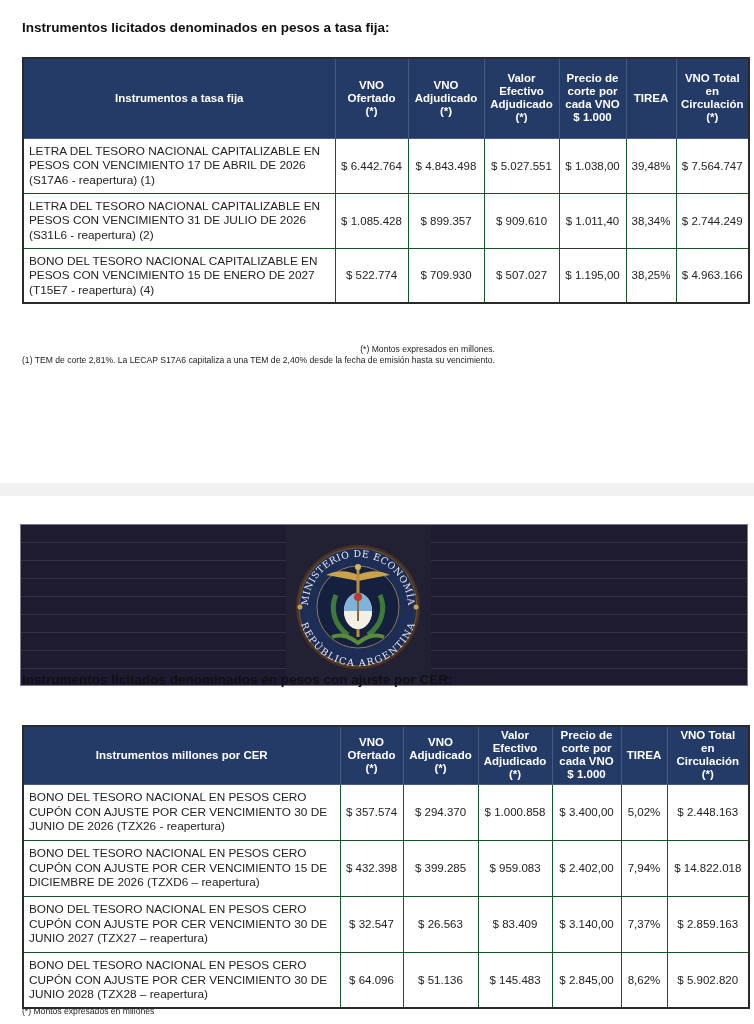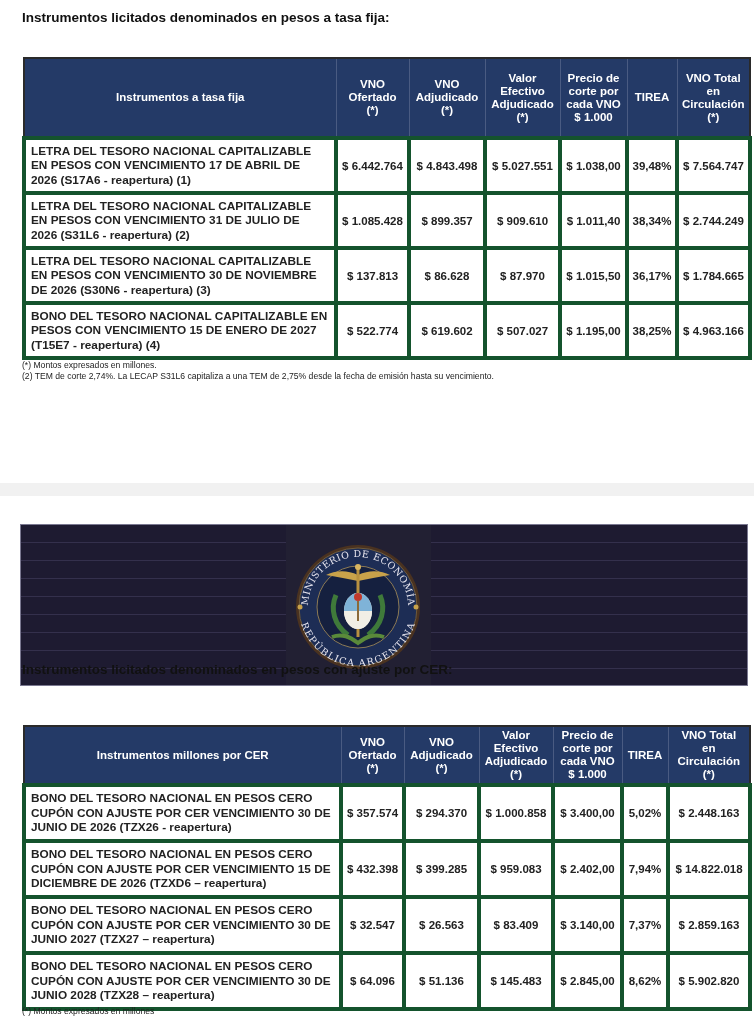"Instrumentos licitados denominados en" .section-title { margin-top: none -> 10px }
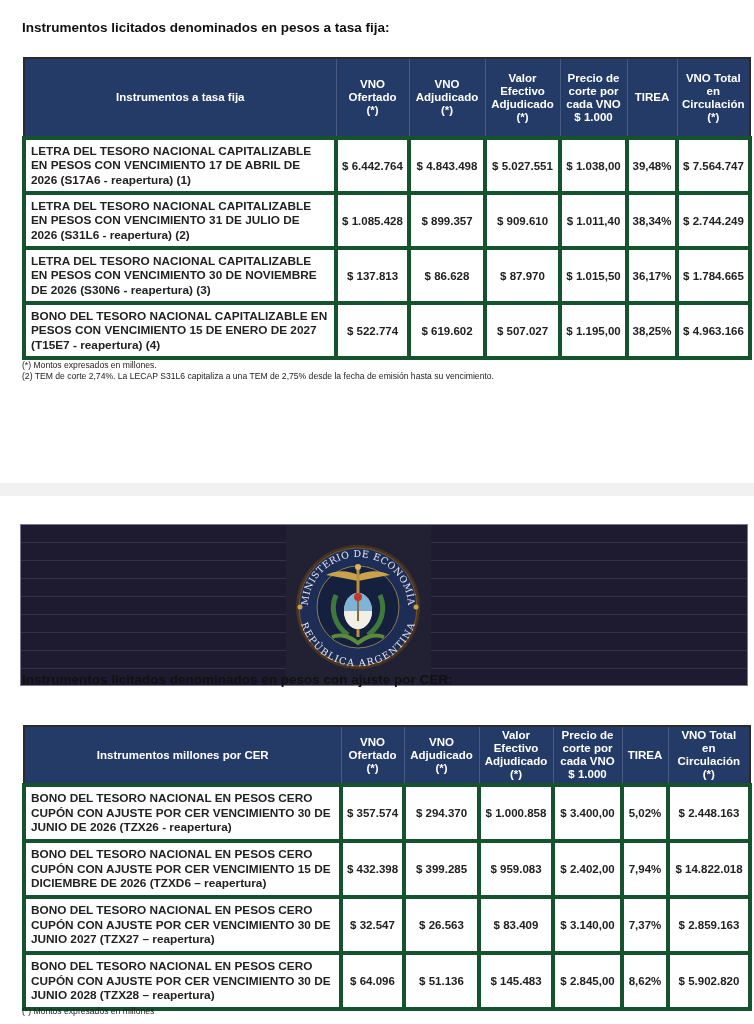"LETRA DEL TESORO NACIONAL CAPITALIZABLE" table.bonds td { border: 4px solid #14532d -> 1px solid #14532d; font-weight: bold -> none }
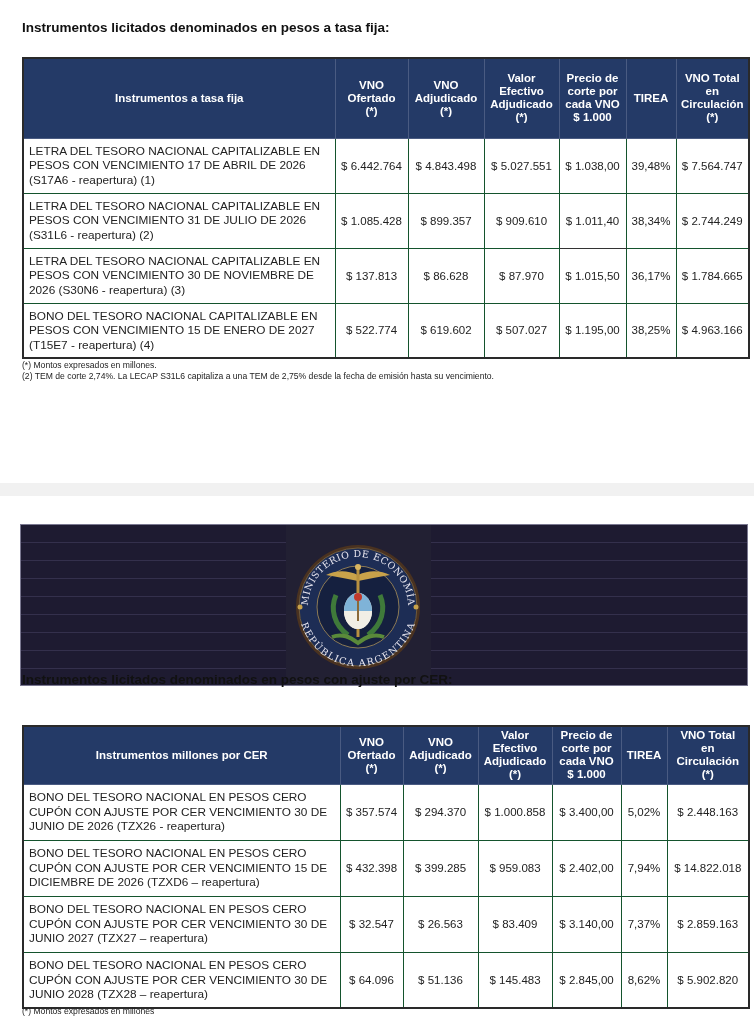"LETRA DEL TESORO NACIONAL CAPITALIZABLE EN PESOS CON VENCIMIENTO 30" tr { html: <tr> <td>LETRA DEL TESORO NACIONAL CAPITALIZABLE EN PESOS CON VENCIMIENTO 30 DE NOVIEMBRE DE 2026 (S30N6 - reapertura) (3)</td> <td>$ 137.813</td> <td>$ 86.628</td> <td>$ 87.970</td> <td>$ 1.015,50</td> <td>36,17%</td> <td>$ 1.784.665</td> </tr> -> none }
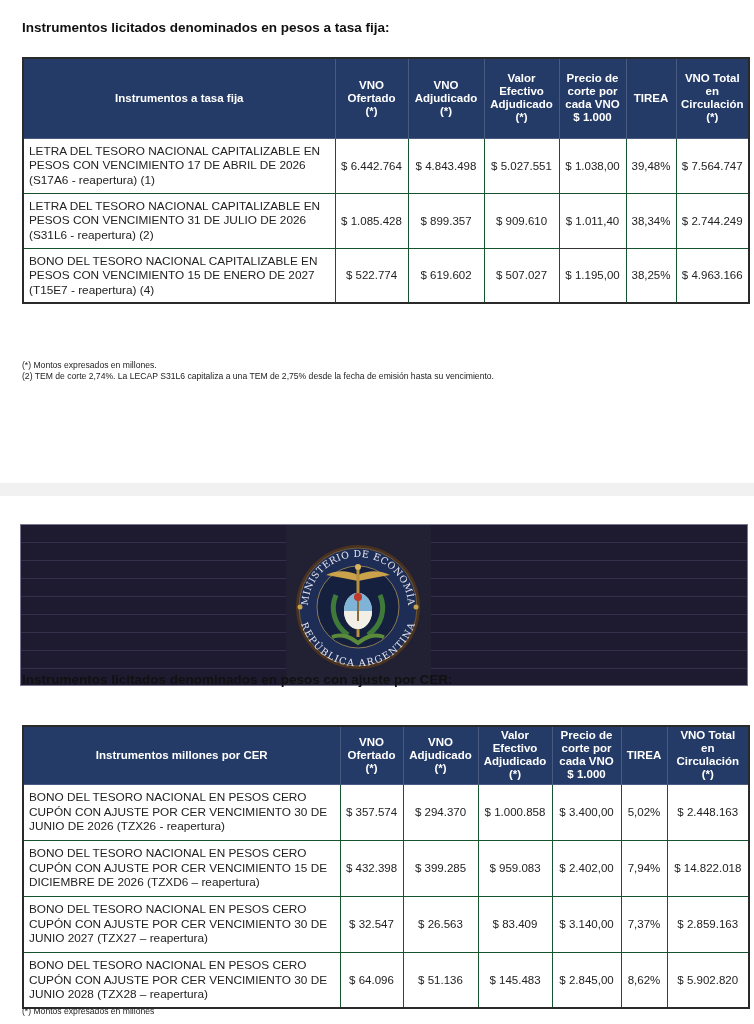"$ 619.602" td { text: 619.602 -> 709.930 }
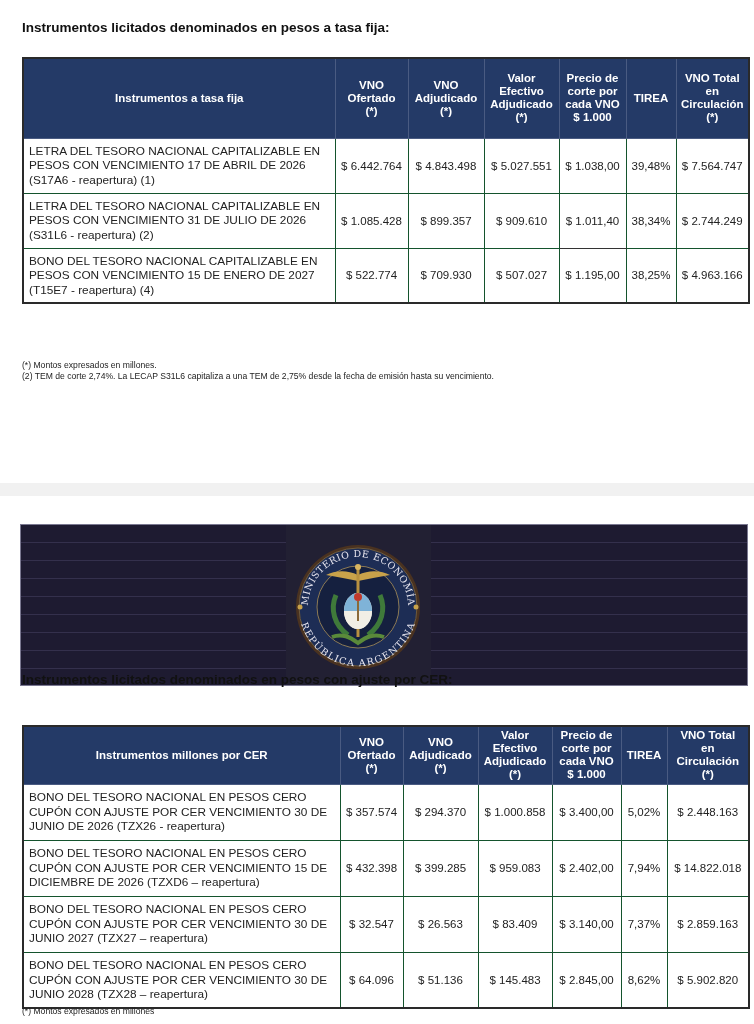"(*) Montos expresados en millones." #notes1 { text-align: none -> right; top: 360px -> 344px }
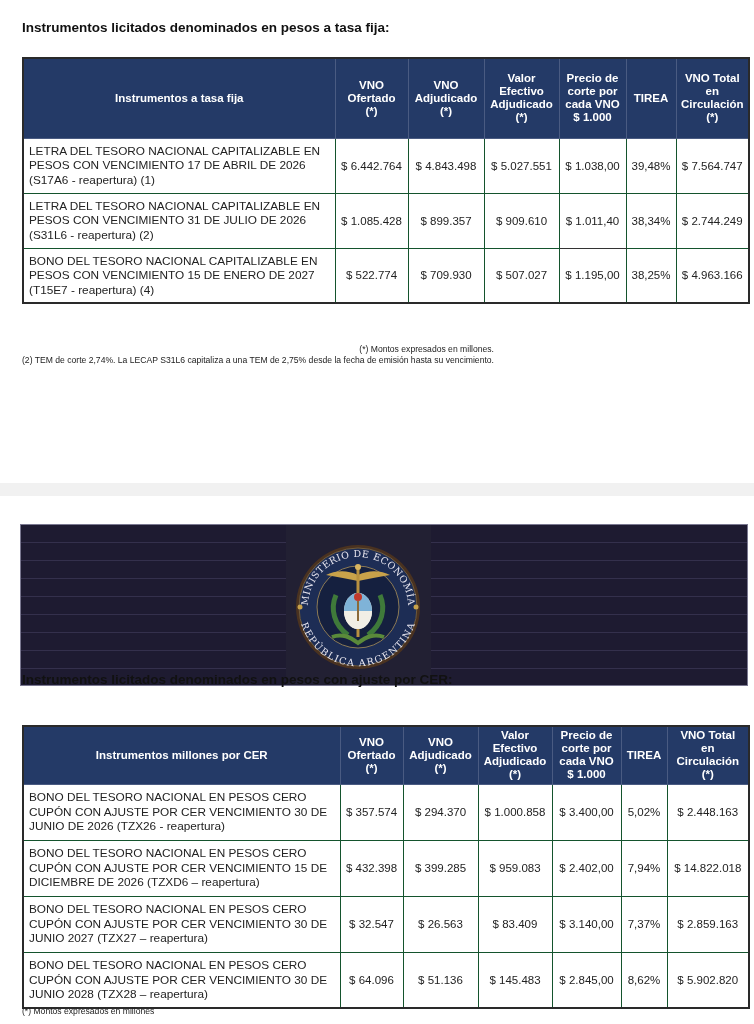"(1) TEM de corte 2,81%." div { html: none -> <div>(1) TEM de corte 2,81%. La LECAP S17A6 capitaliza a una TEM de 2,40% desde la fecha de emisión hasta su vencimiento.</div> }
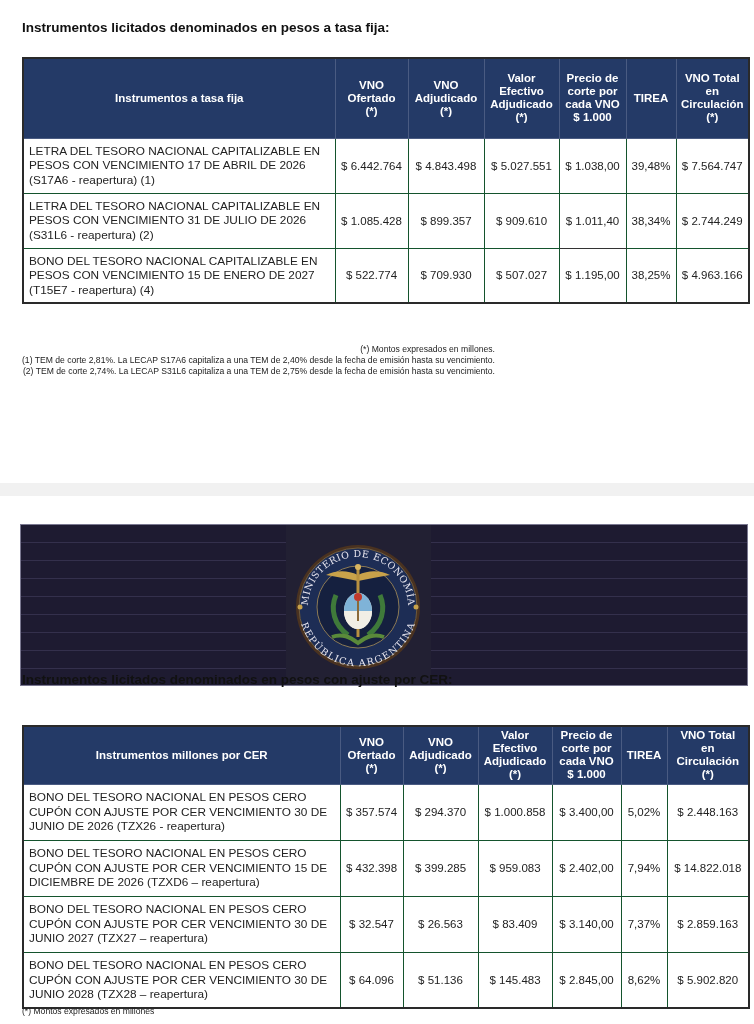"(2) TEM de corte 2,74%." div { html: <div>(2) TEM de corte 2,74%. La LECAP S31L6 capitaliza a una TEM de 2,75% desde la fecha de emisión hasta su vencimiento.</div> -> none }
